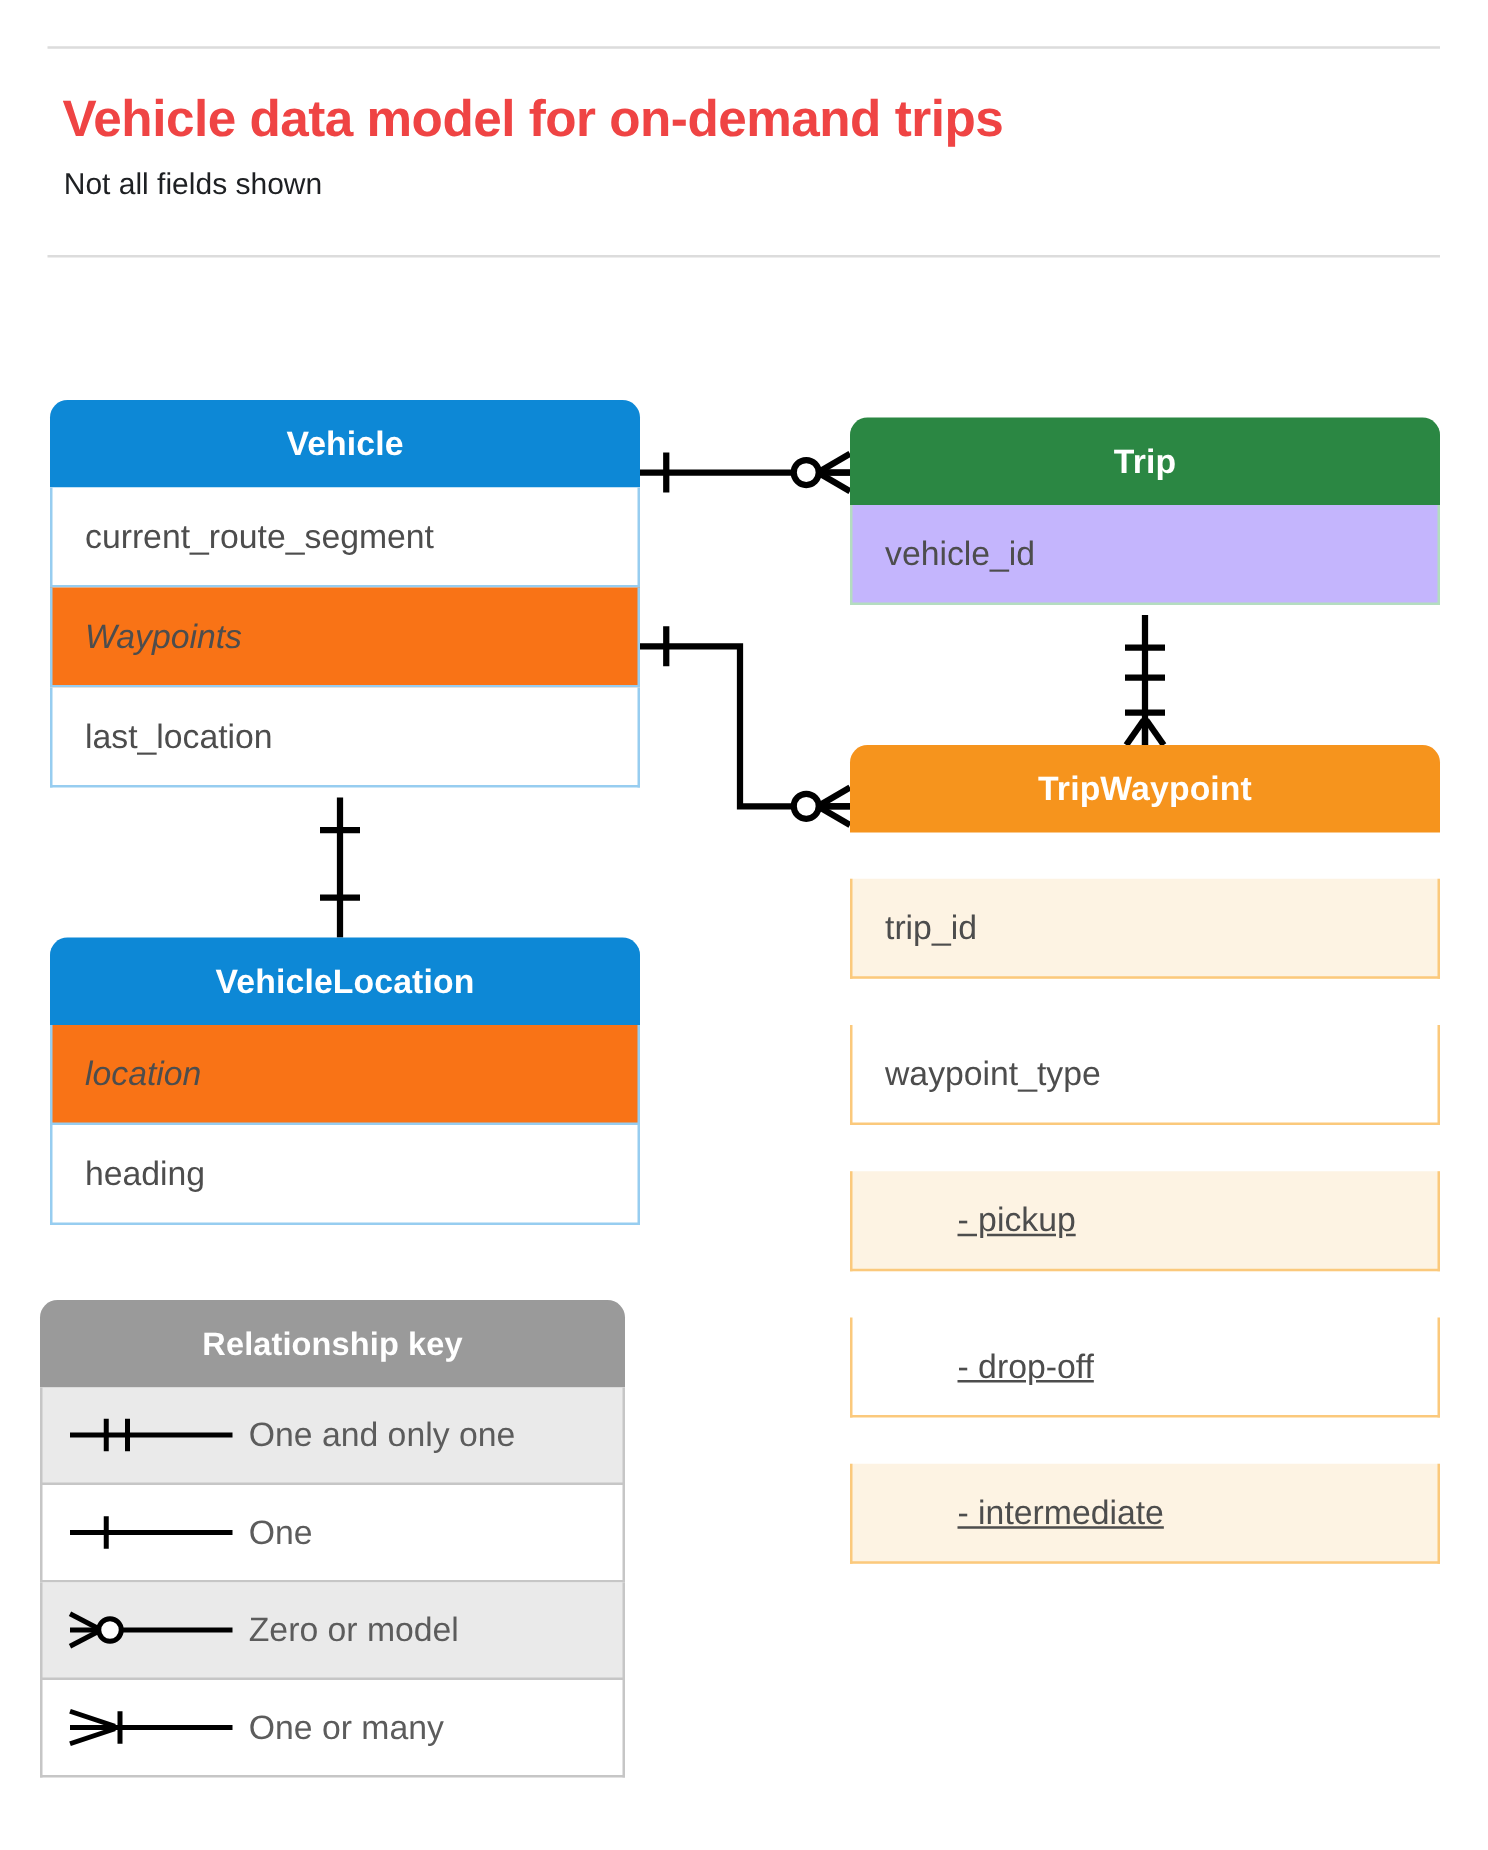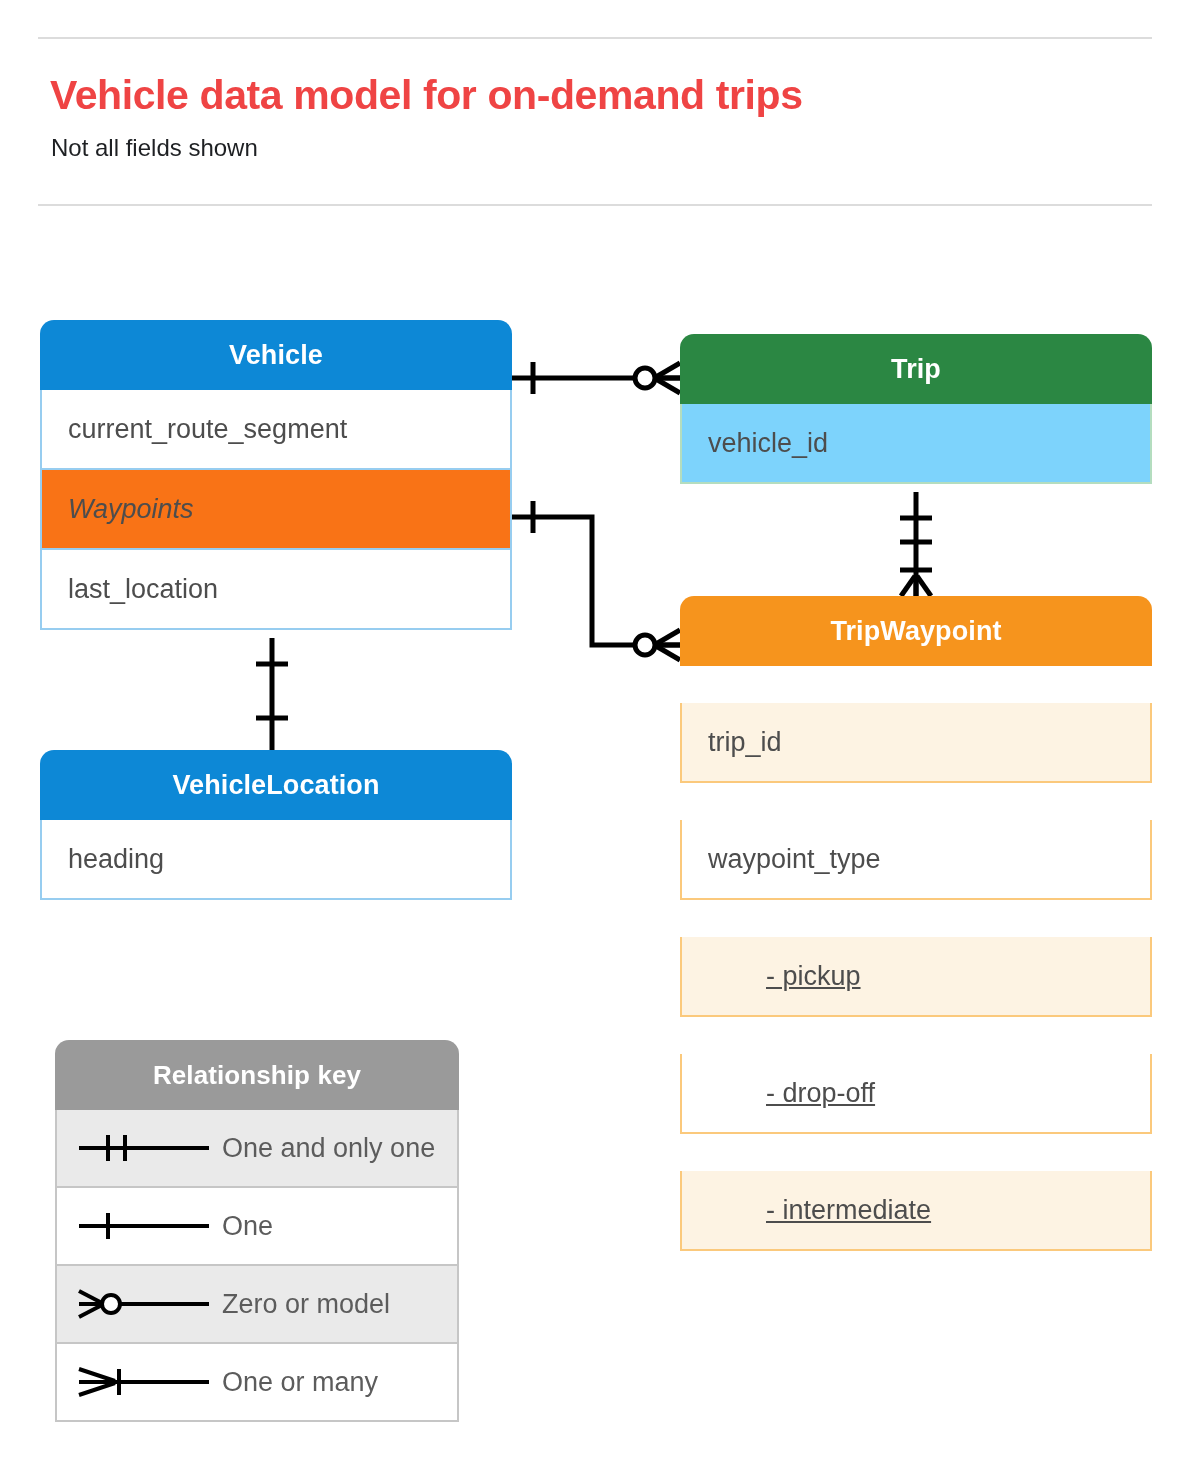"vehicle_id" .theme-green .entity-row.alt { background: #7dd3fc -> #c4b5fd }
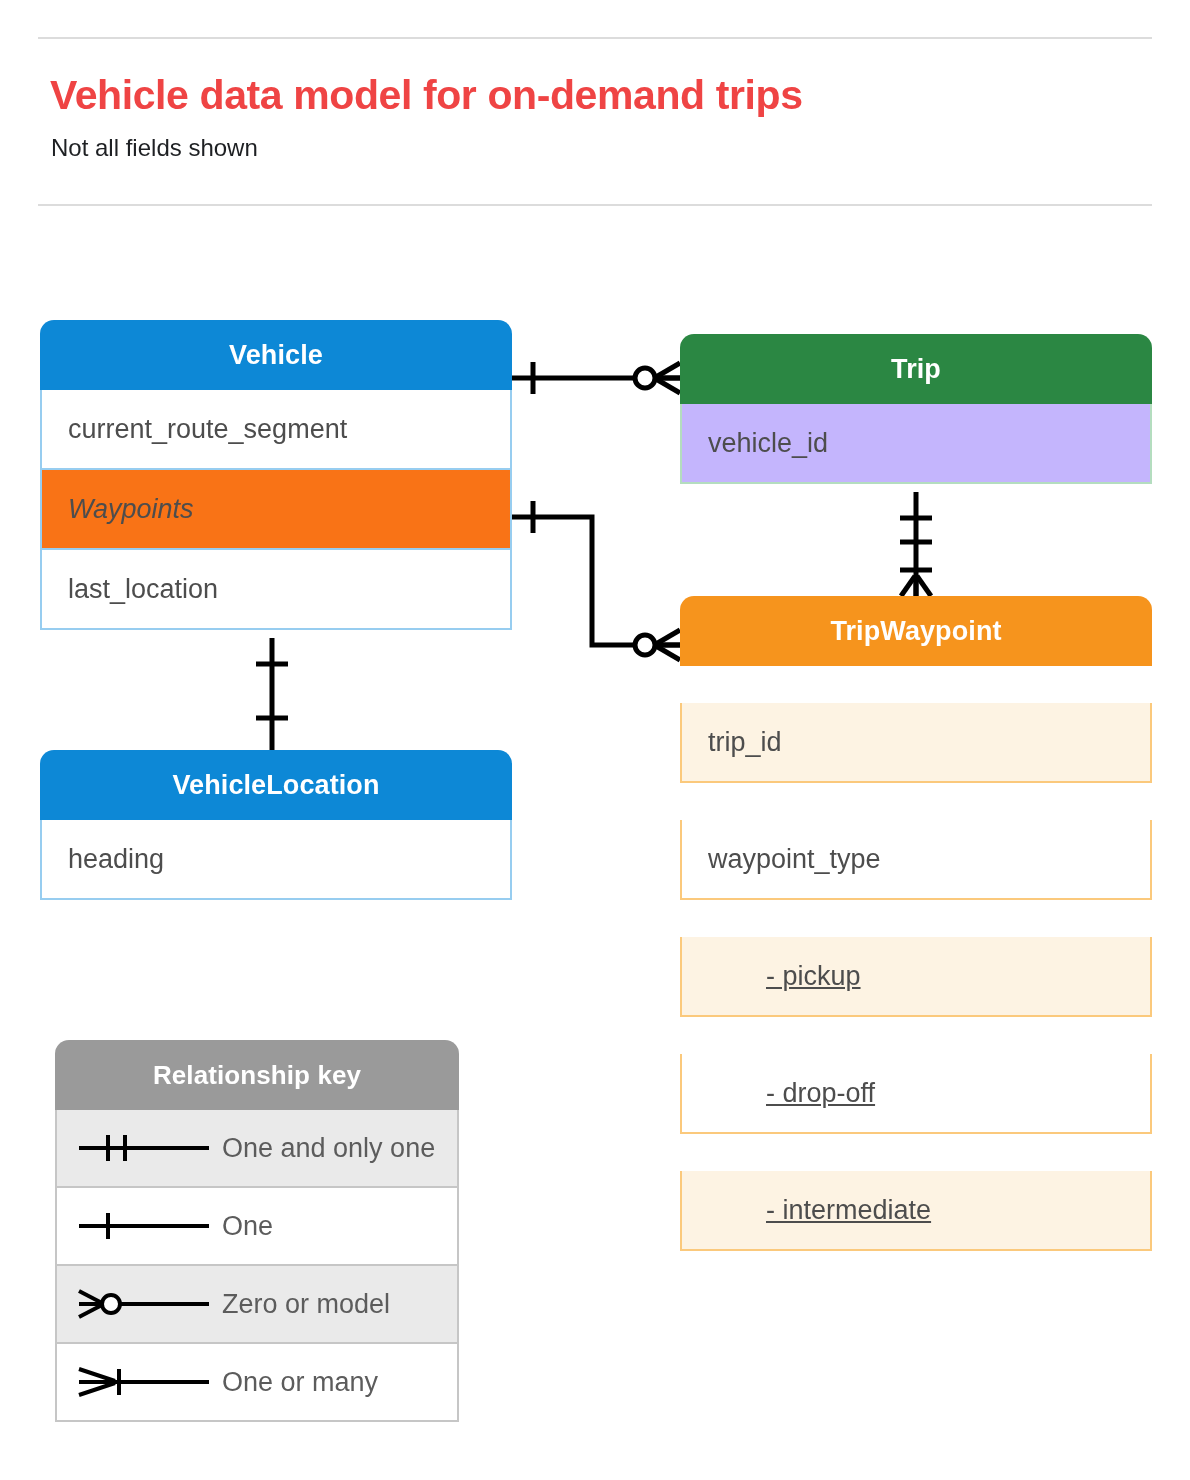"location" div.entity-row { html: none -> <div>location</div> }
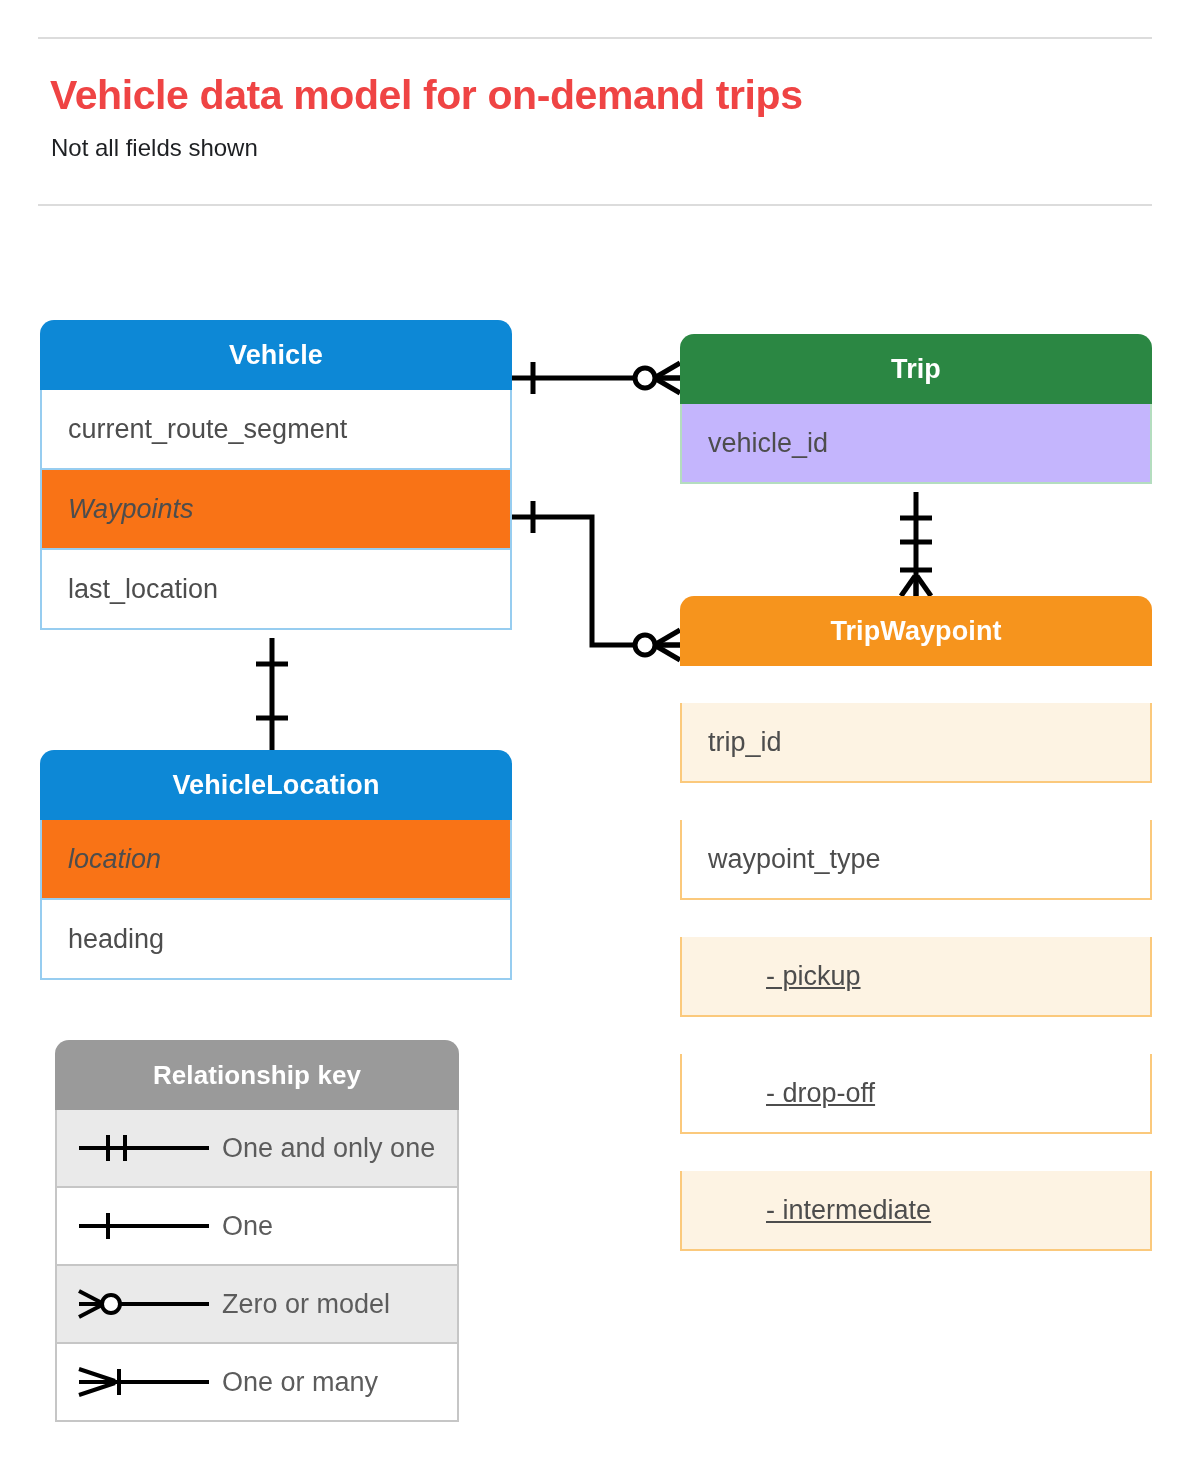"Relationship key" #legend-box { left: 55px -> 32px; width: 404px -> 468px }
